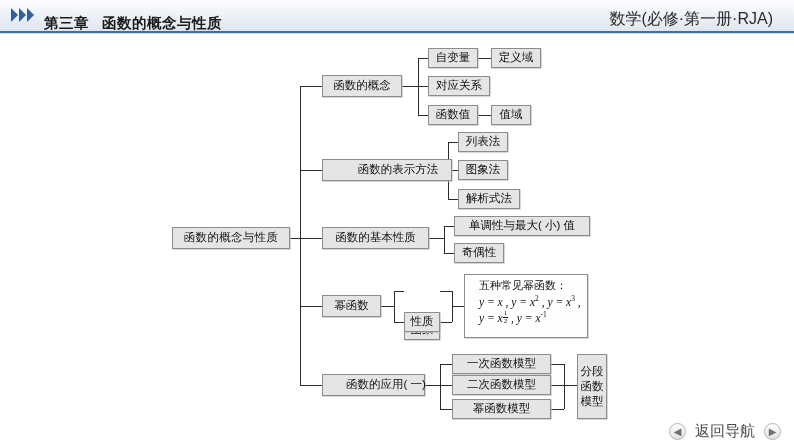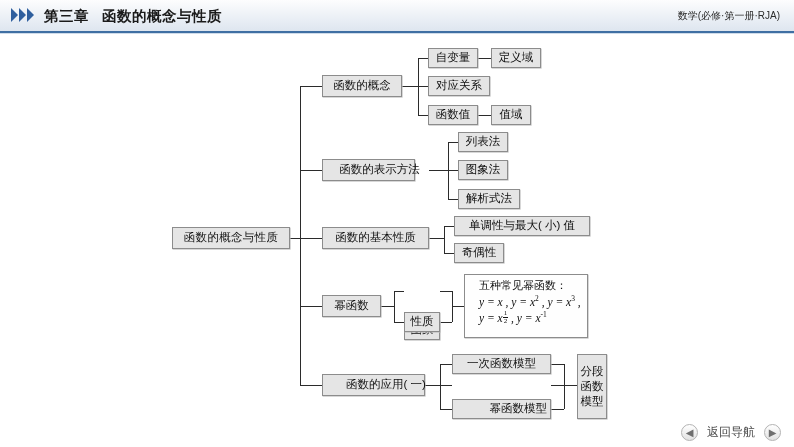"第三章 函数的概念与性质" .header-title { top: 7px -> 14px }
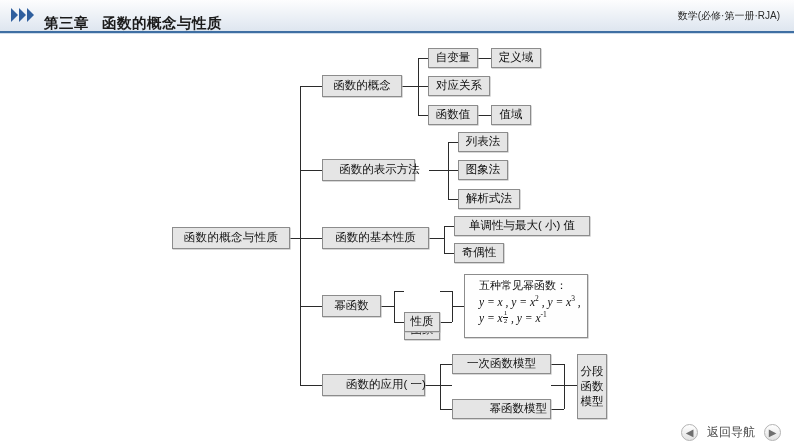"数学(必修·第一册·RJA)" .header-right { font-size: 10px -> 16px; right: 14px -> 21px }
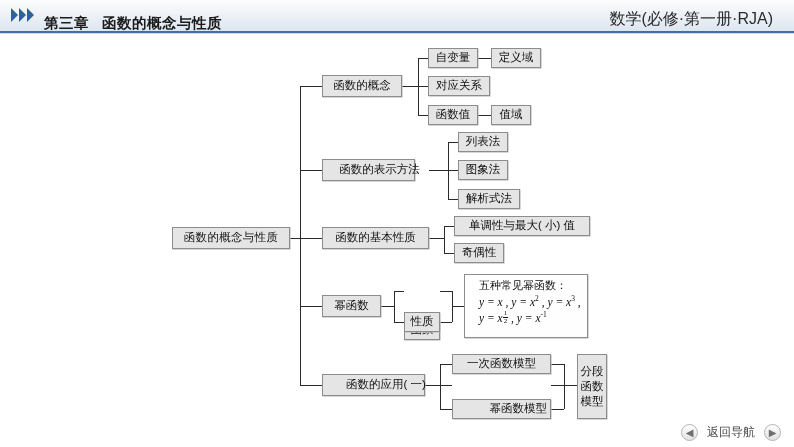"函数的表示方法" div.nbox { width: 93px -> 130px }
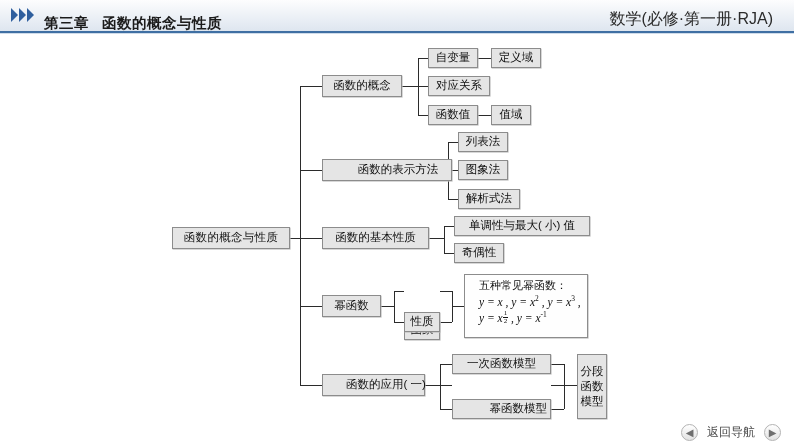"二次函数模型" div.nbox { html: none -> <div> <span>二次函数模型</span> </div> }
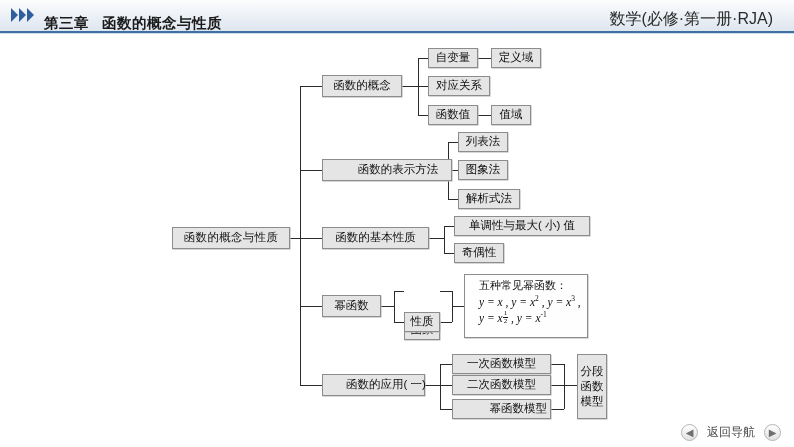"幂函数模型" div.nbox { justify-content: flex-end -> none }
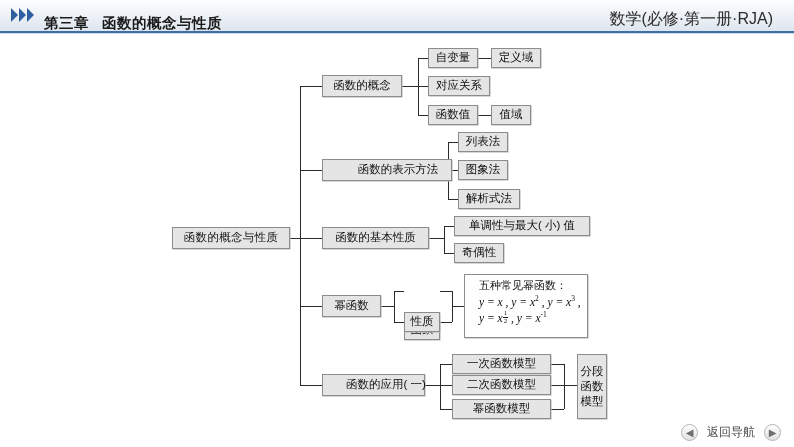"返回导航" .nav-label { font-size: 12px -> 15px }
